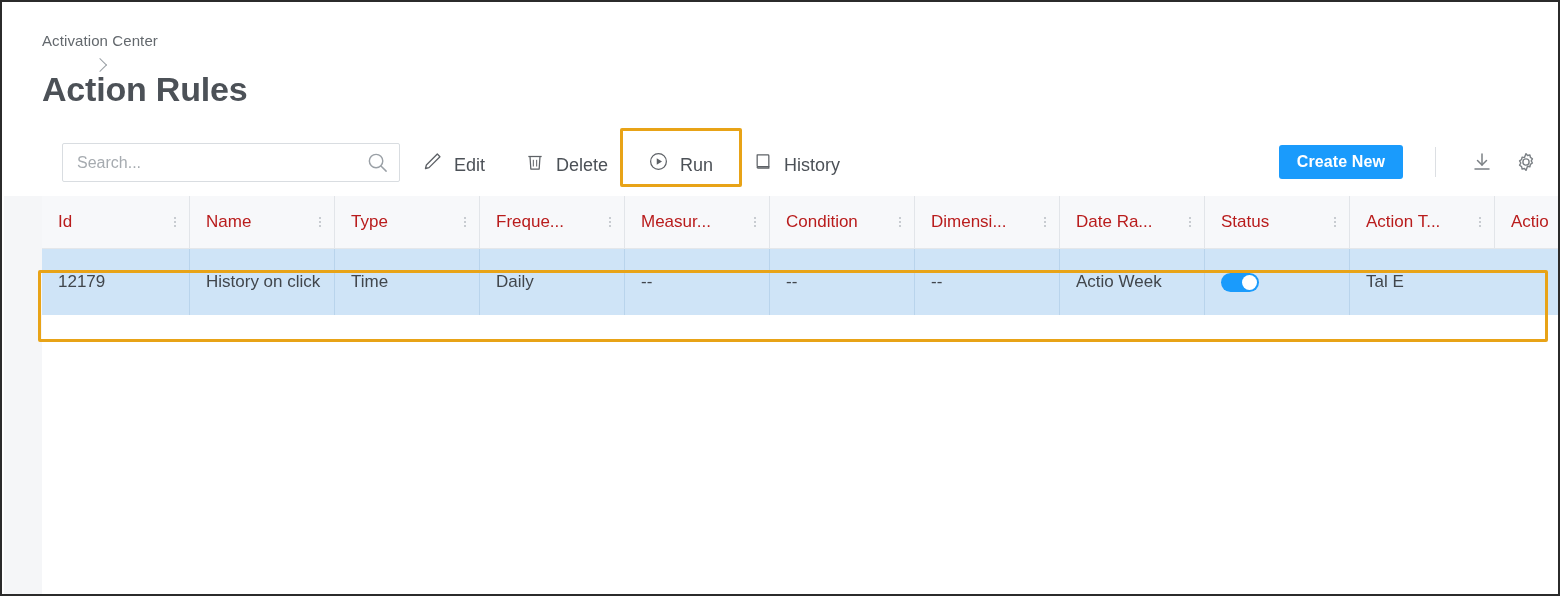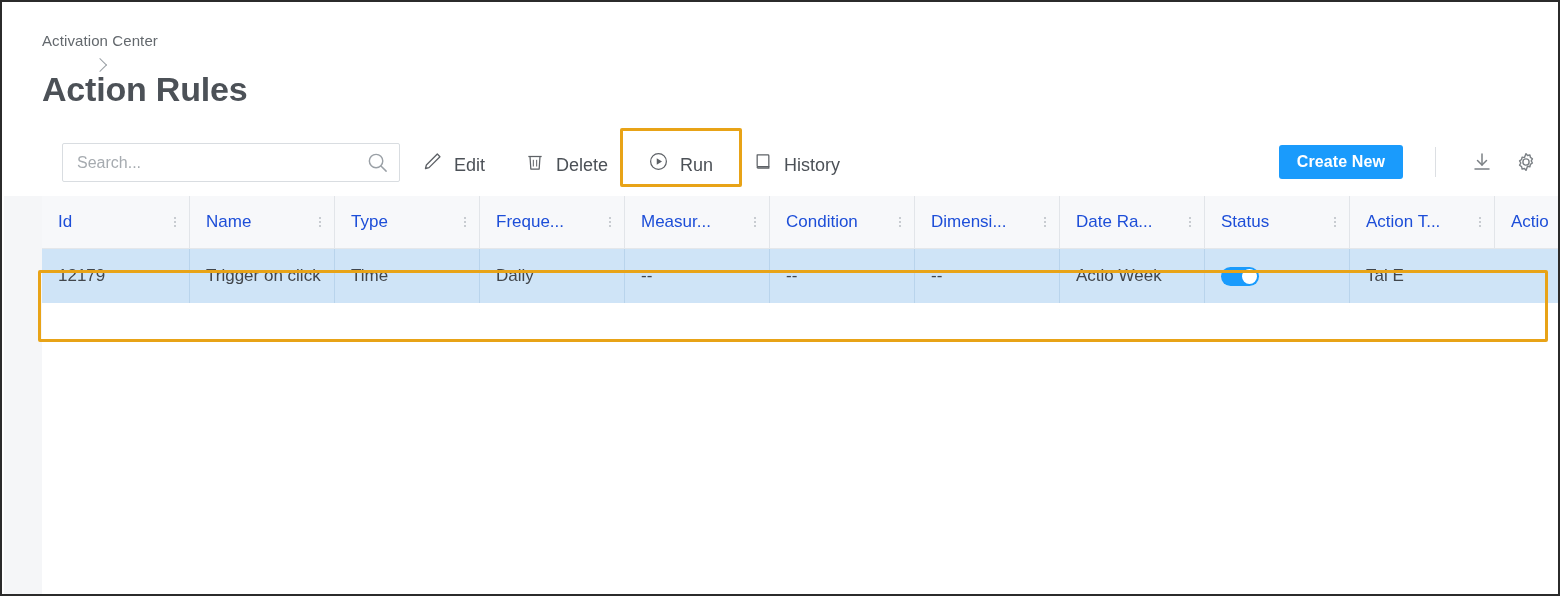"Id" .hcell { color: #1d4ed8 -> #b91c1c }
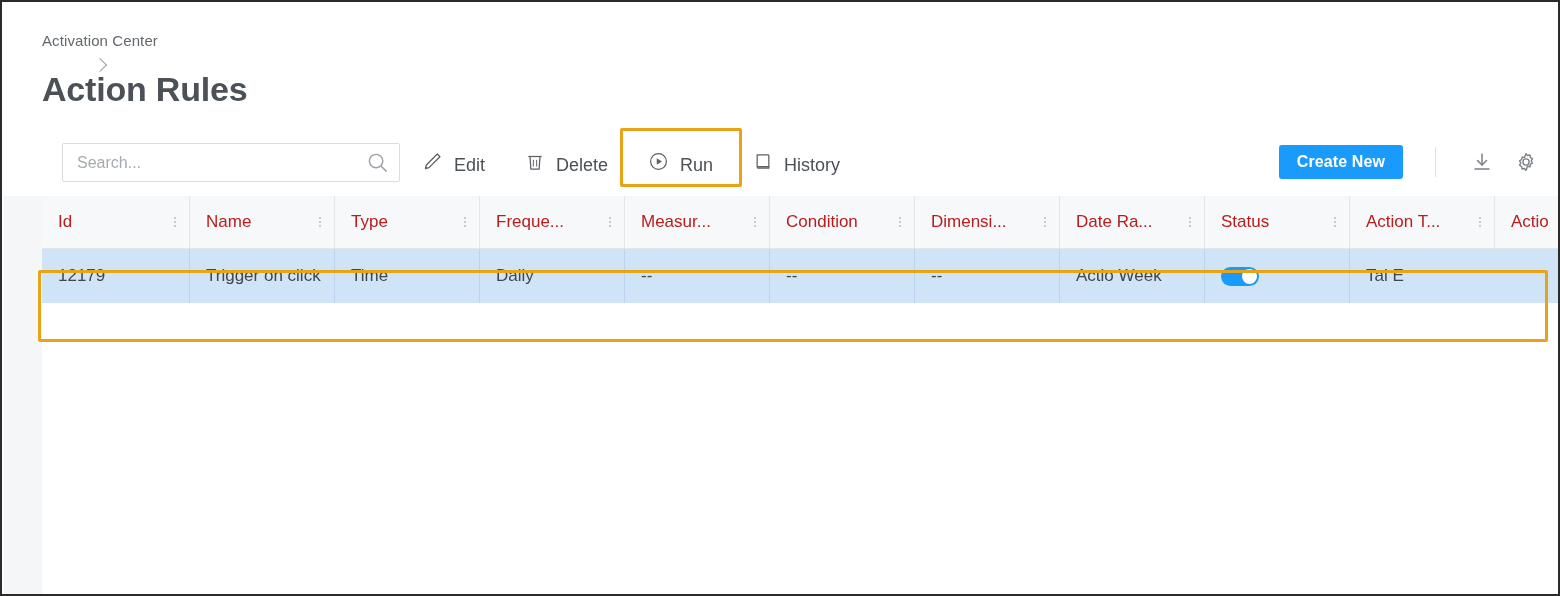"12179" .row { height: 54px -> 66px }
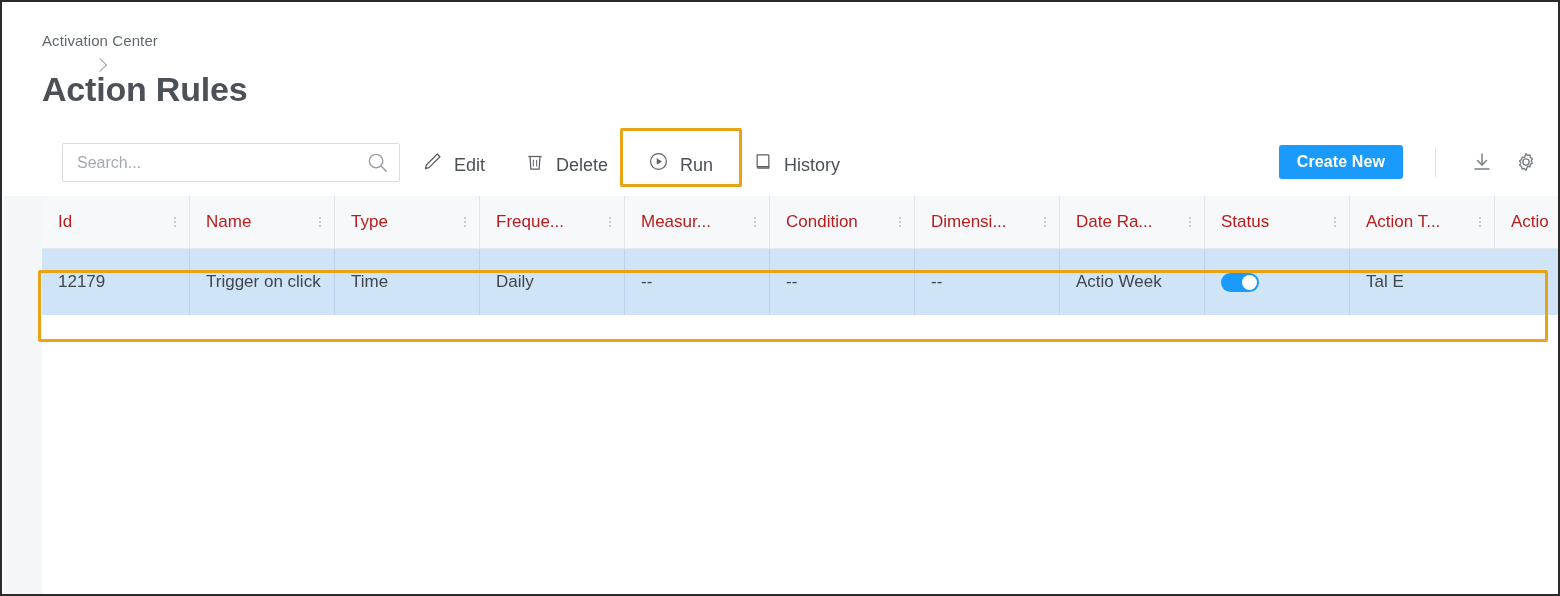"Trigger on click" div.cell { text: Trigger -> History }
